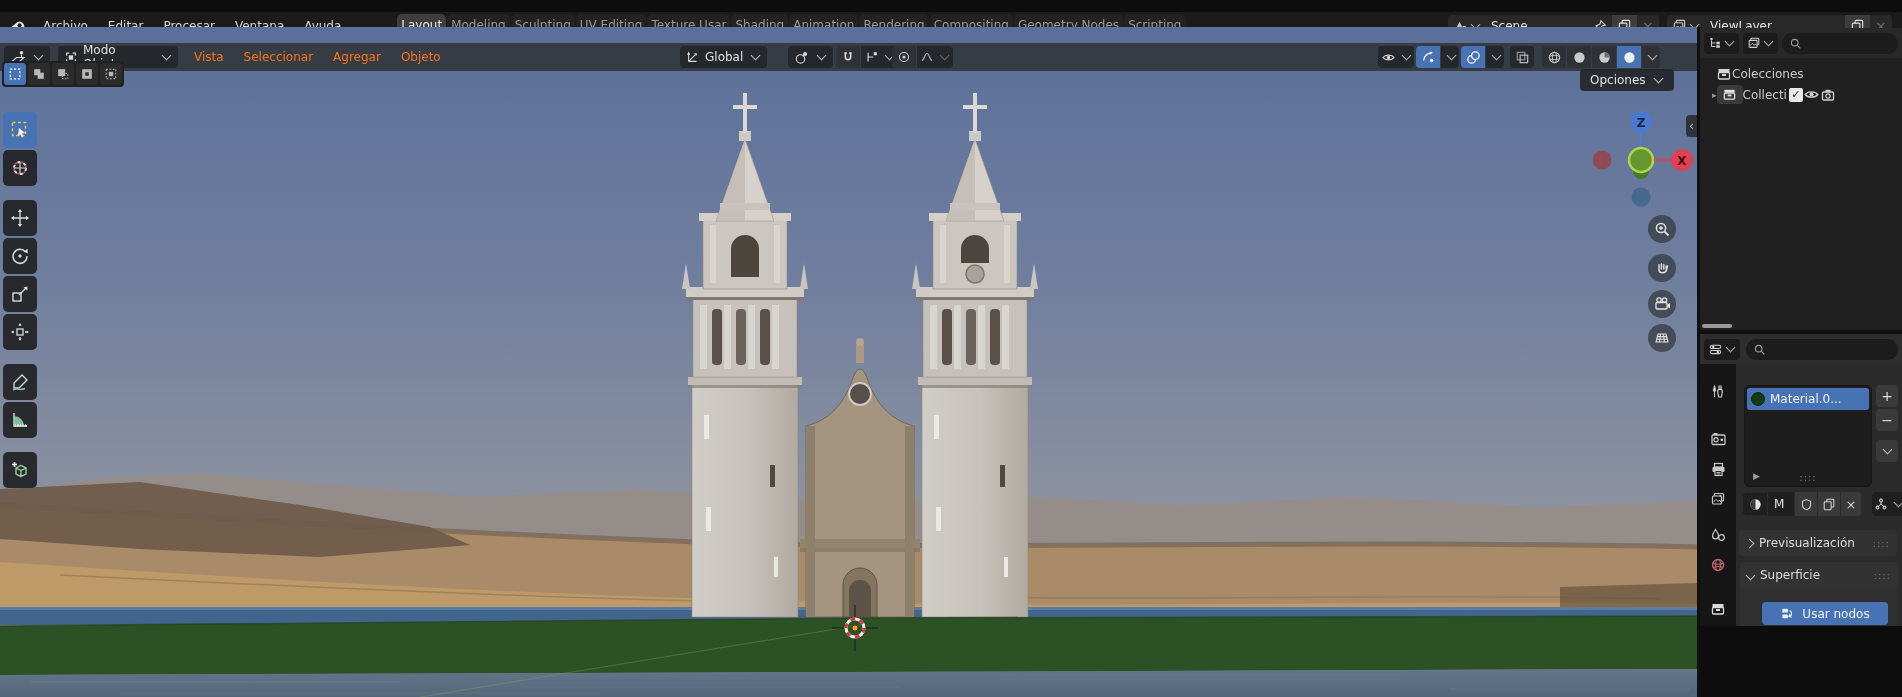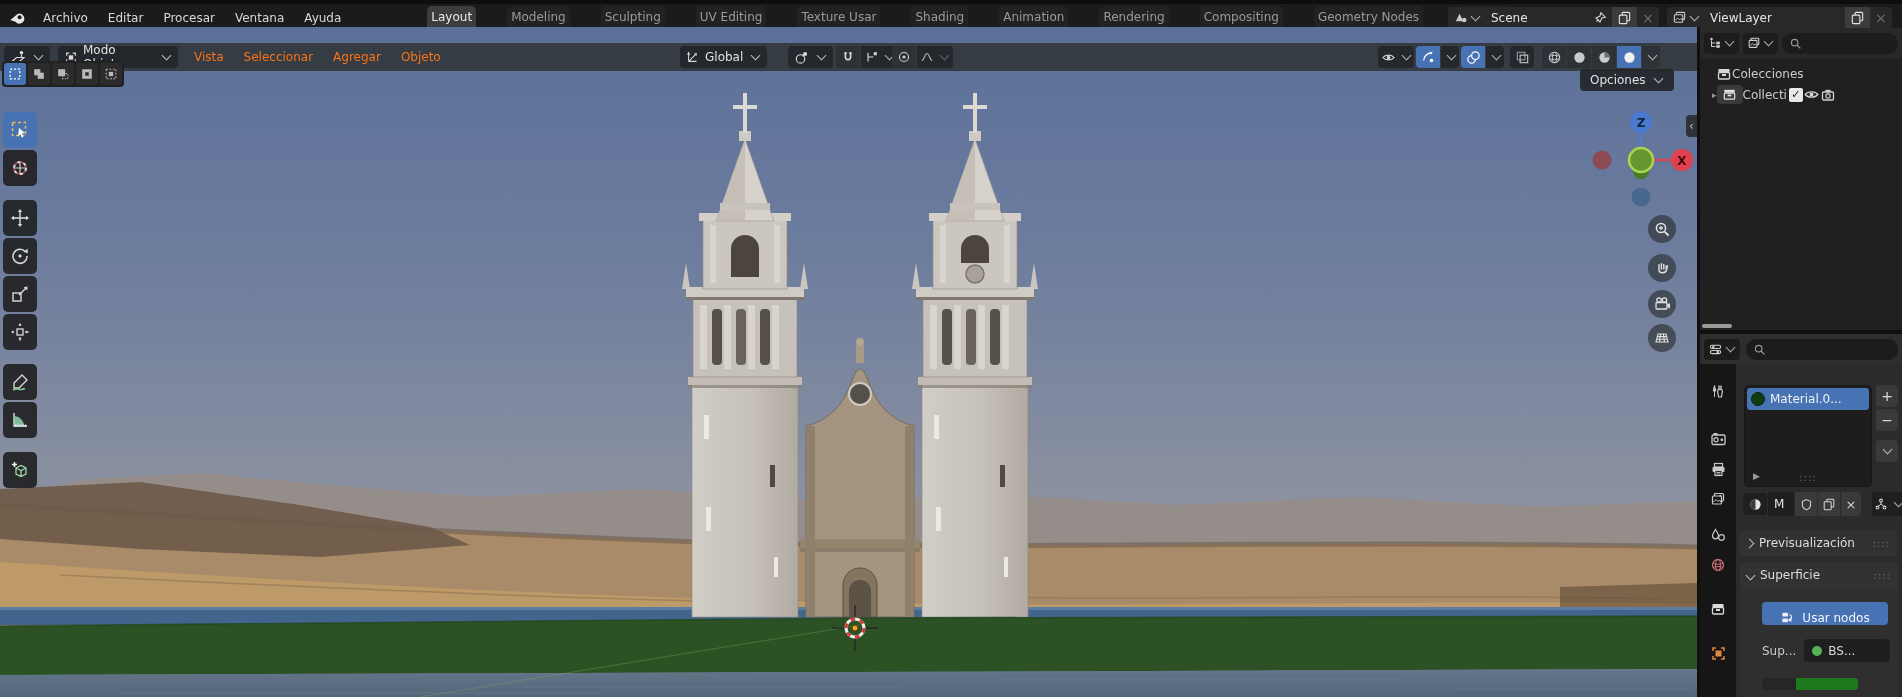"Archivo" .topbar { top: 4px -> 12px }
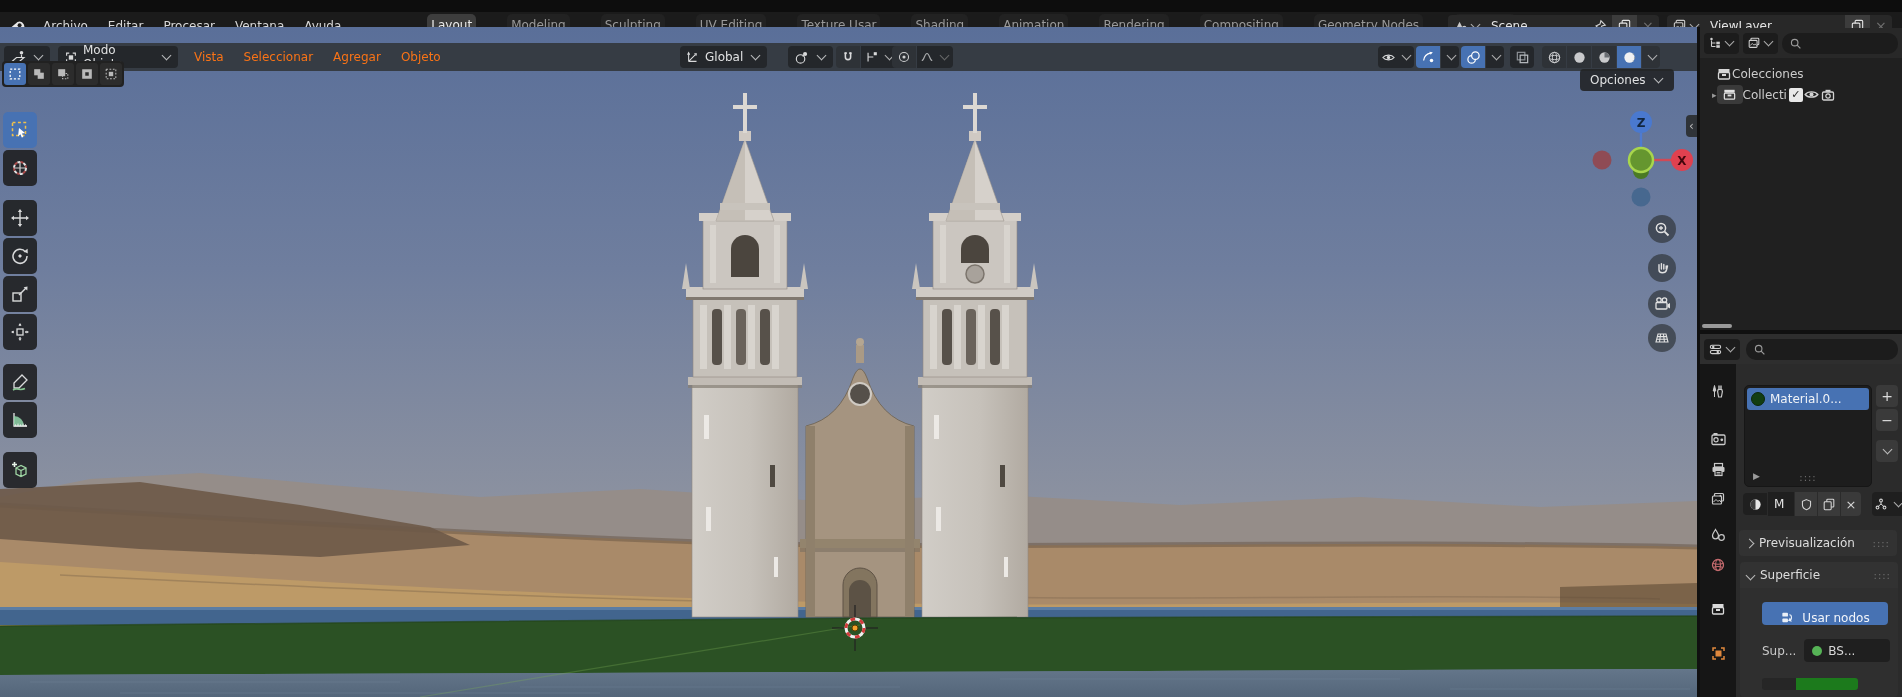"Layout" .tab { margin-left: 30px -> none }
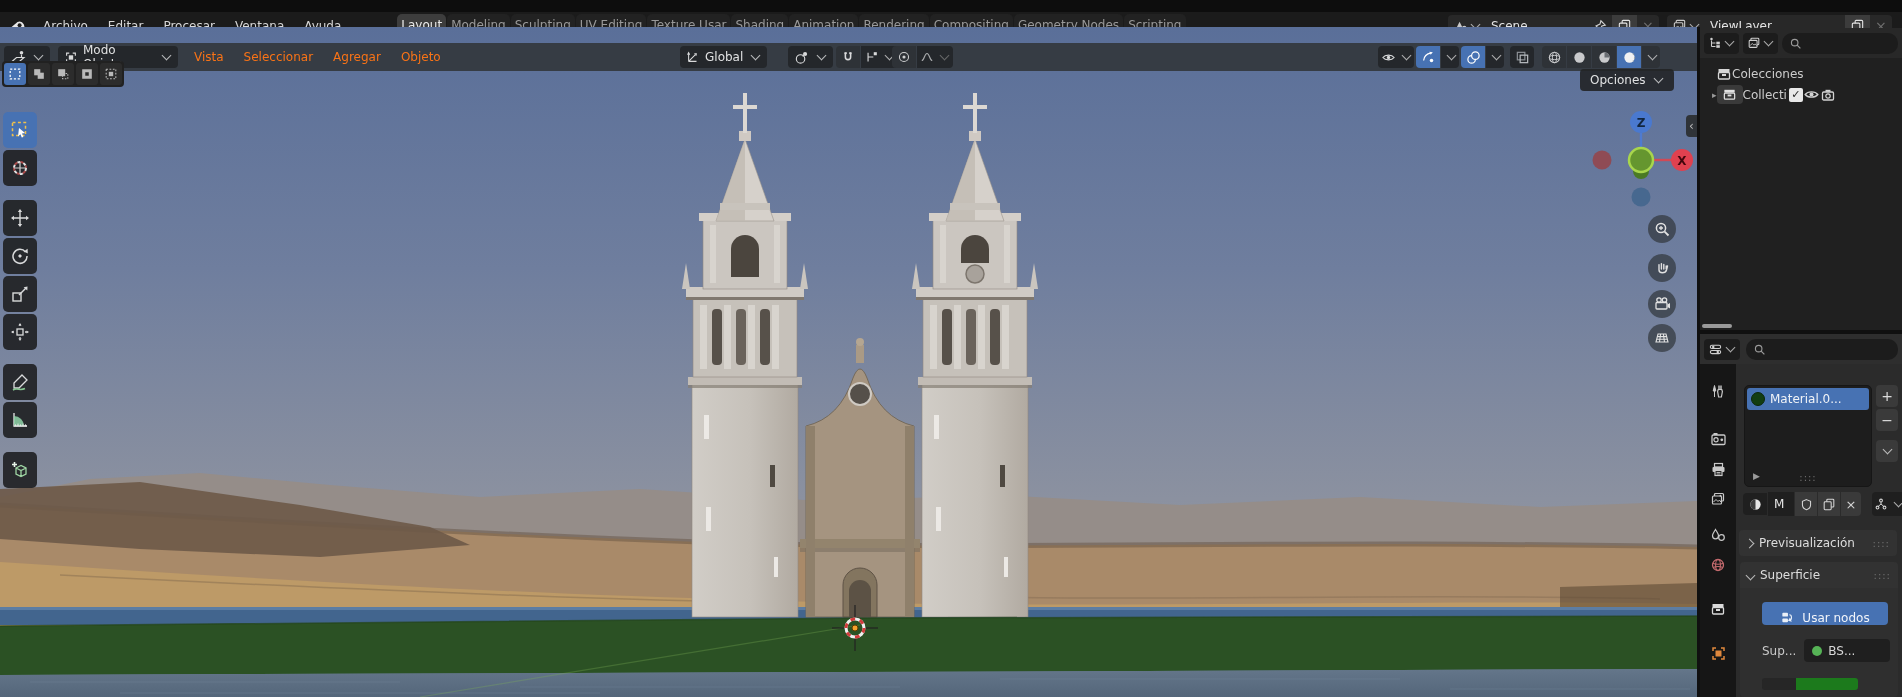"Material.0..." .props { height: 363px -> 292px }
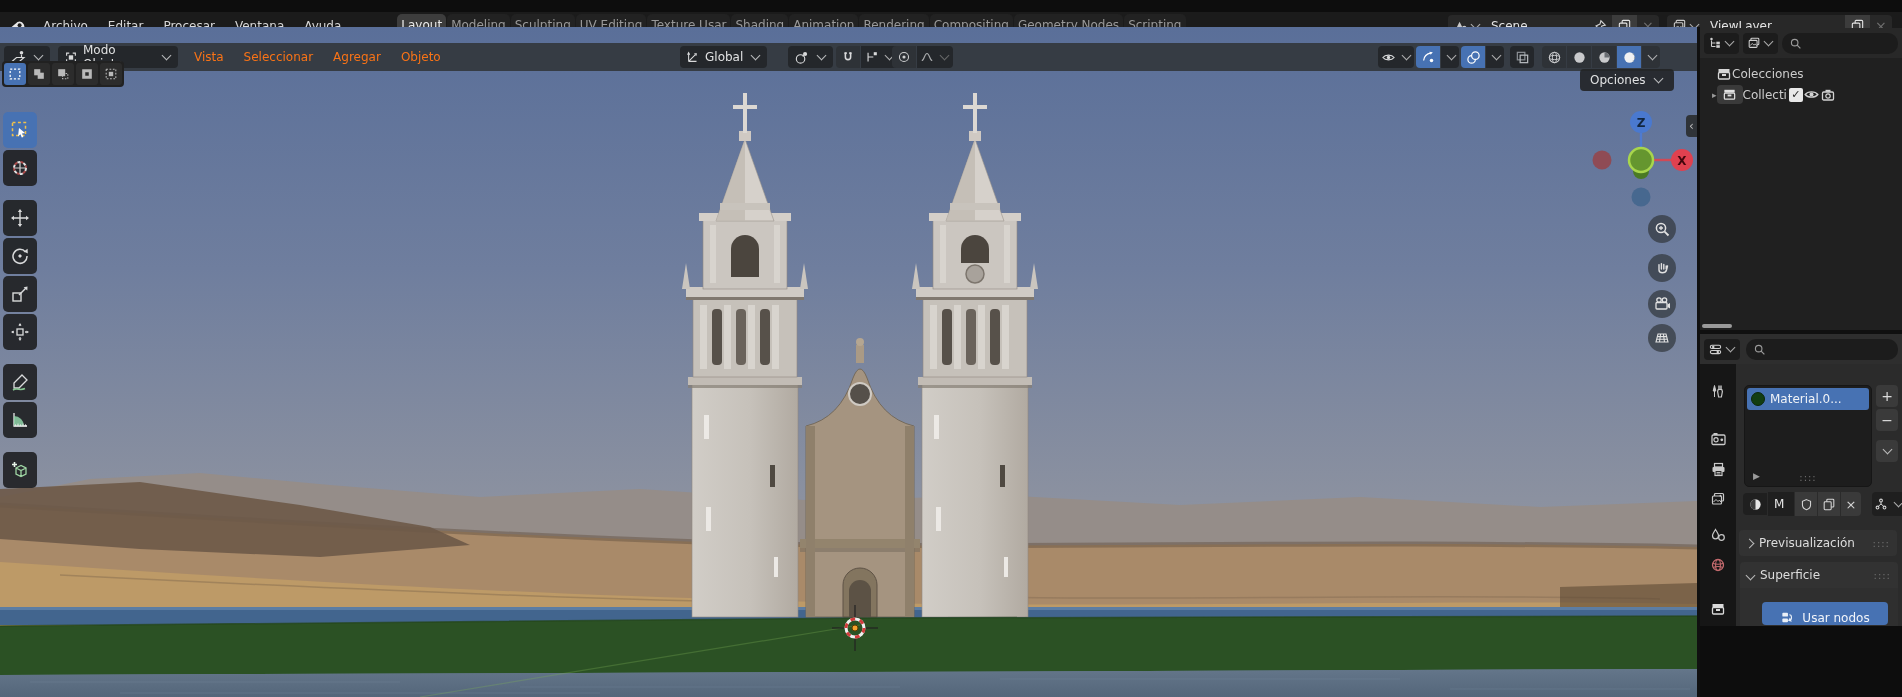"Usar nodos" .blue-btn { align-items: flex-end -> center }
